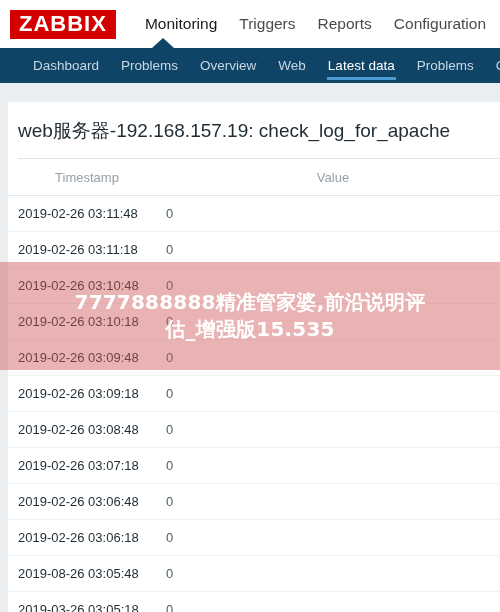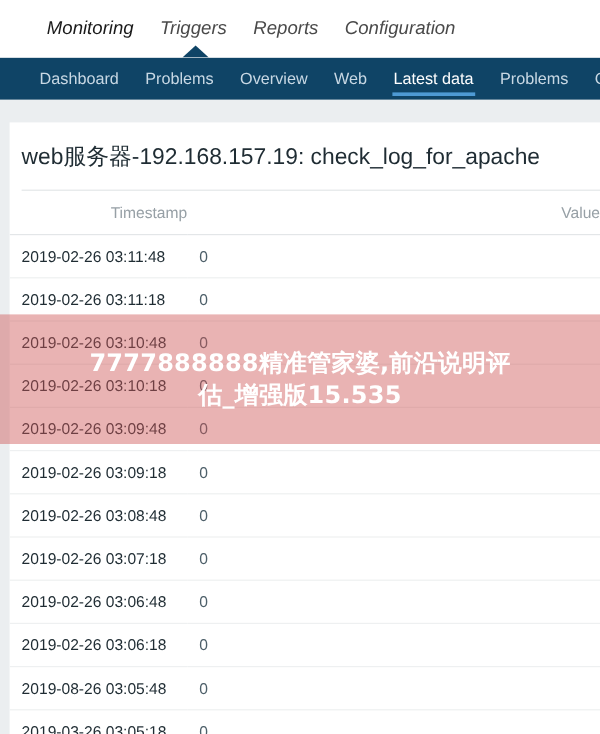"ZABBIX" div { html: none -> <div>ZABBIX</div> }
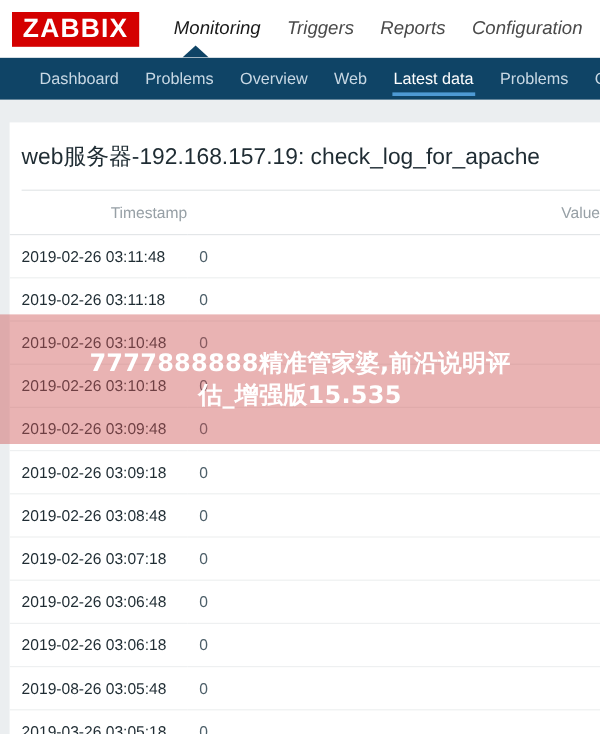"Monitoring" .main-nav-item { font-style: italic -> none }
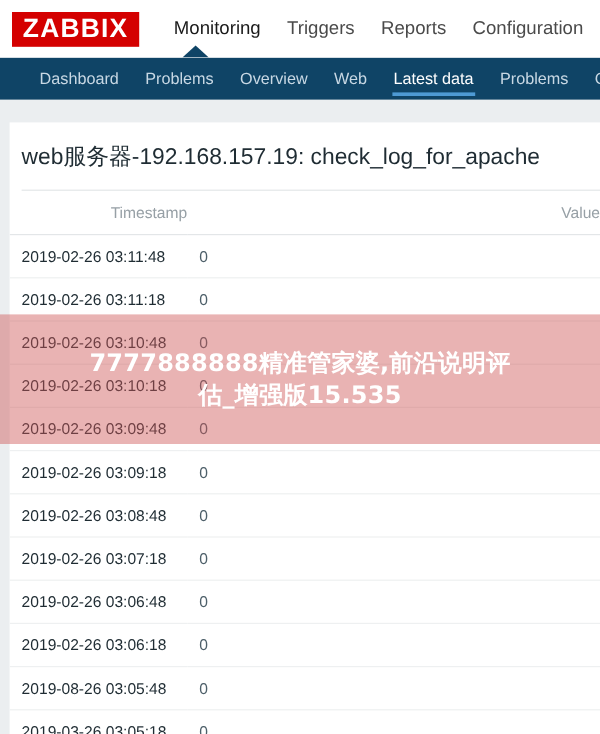"Timestamp" #data-table th { text-align: right -> center }
